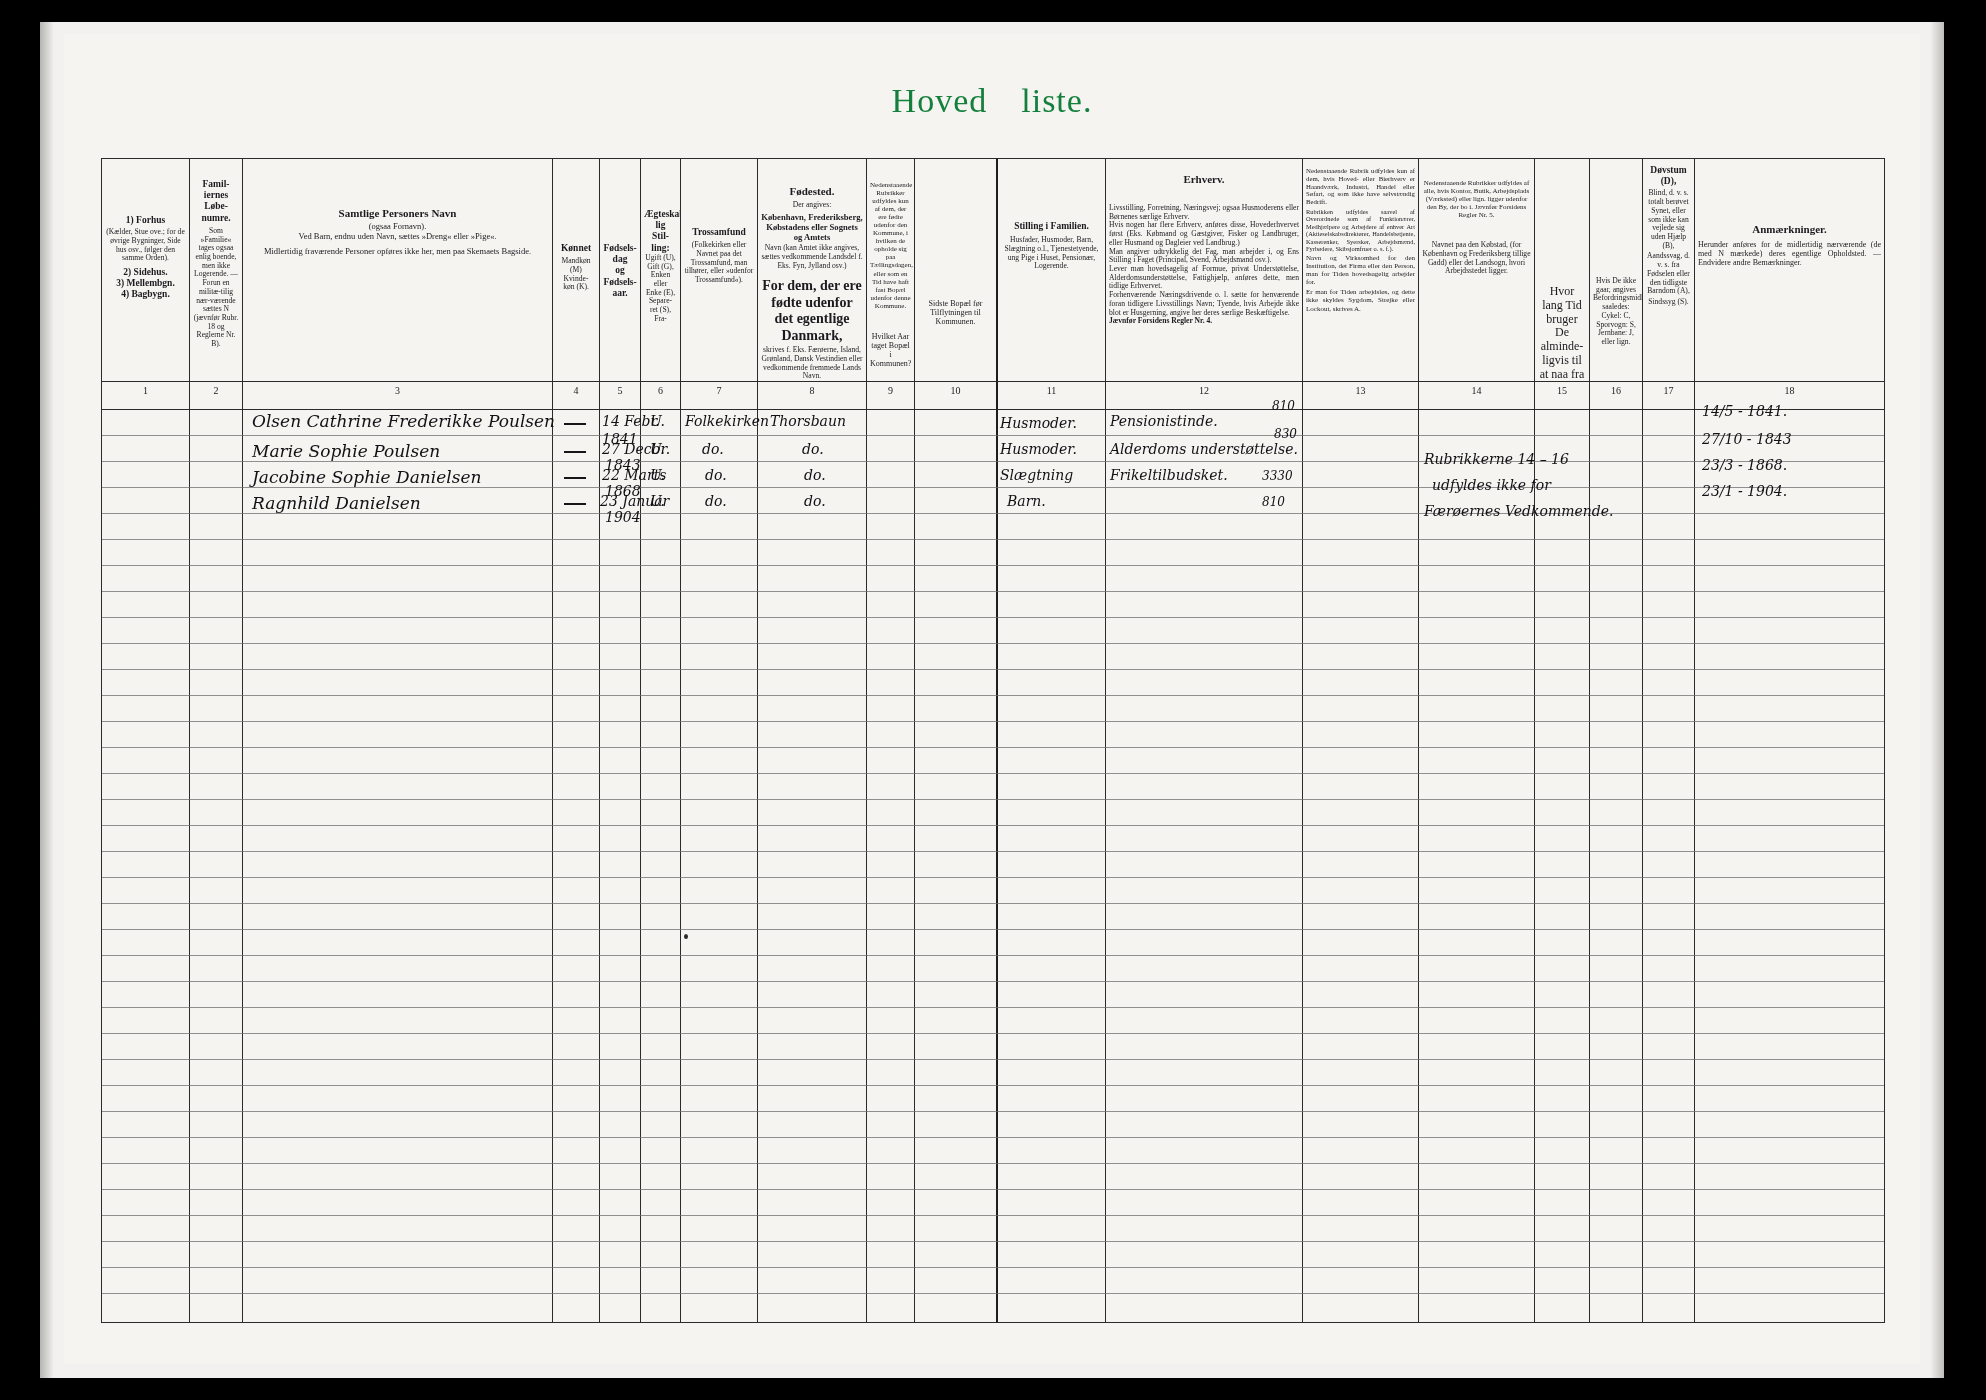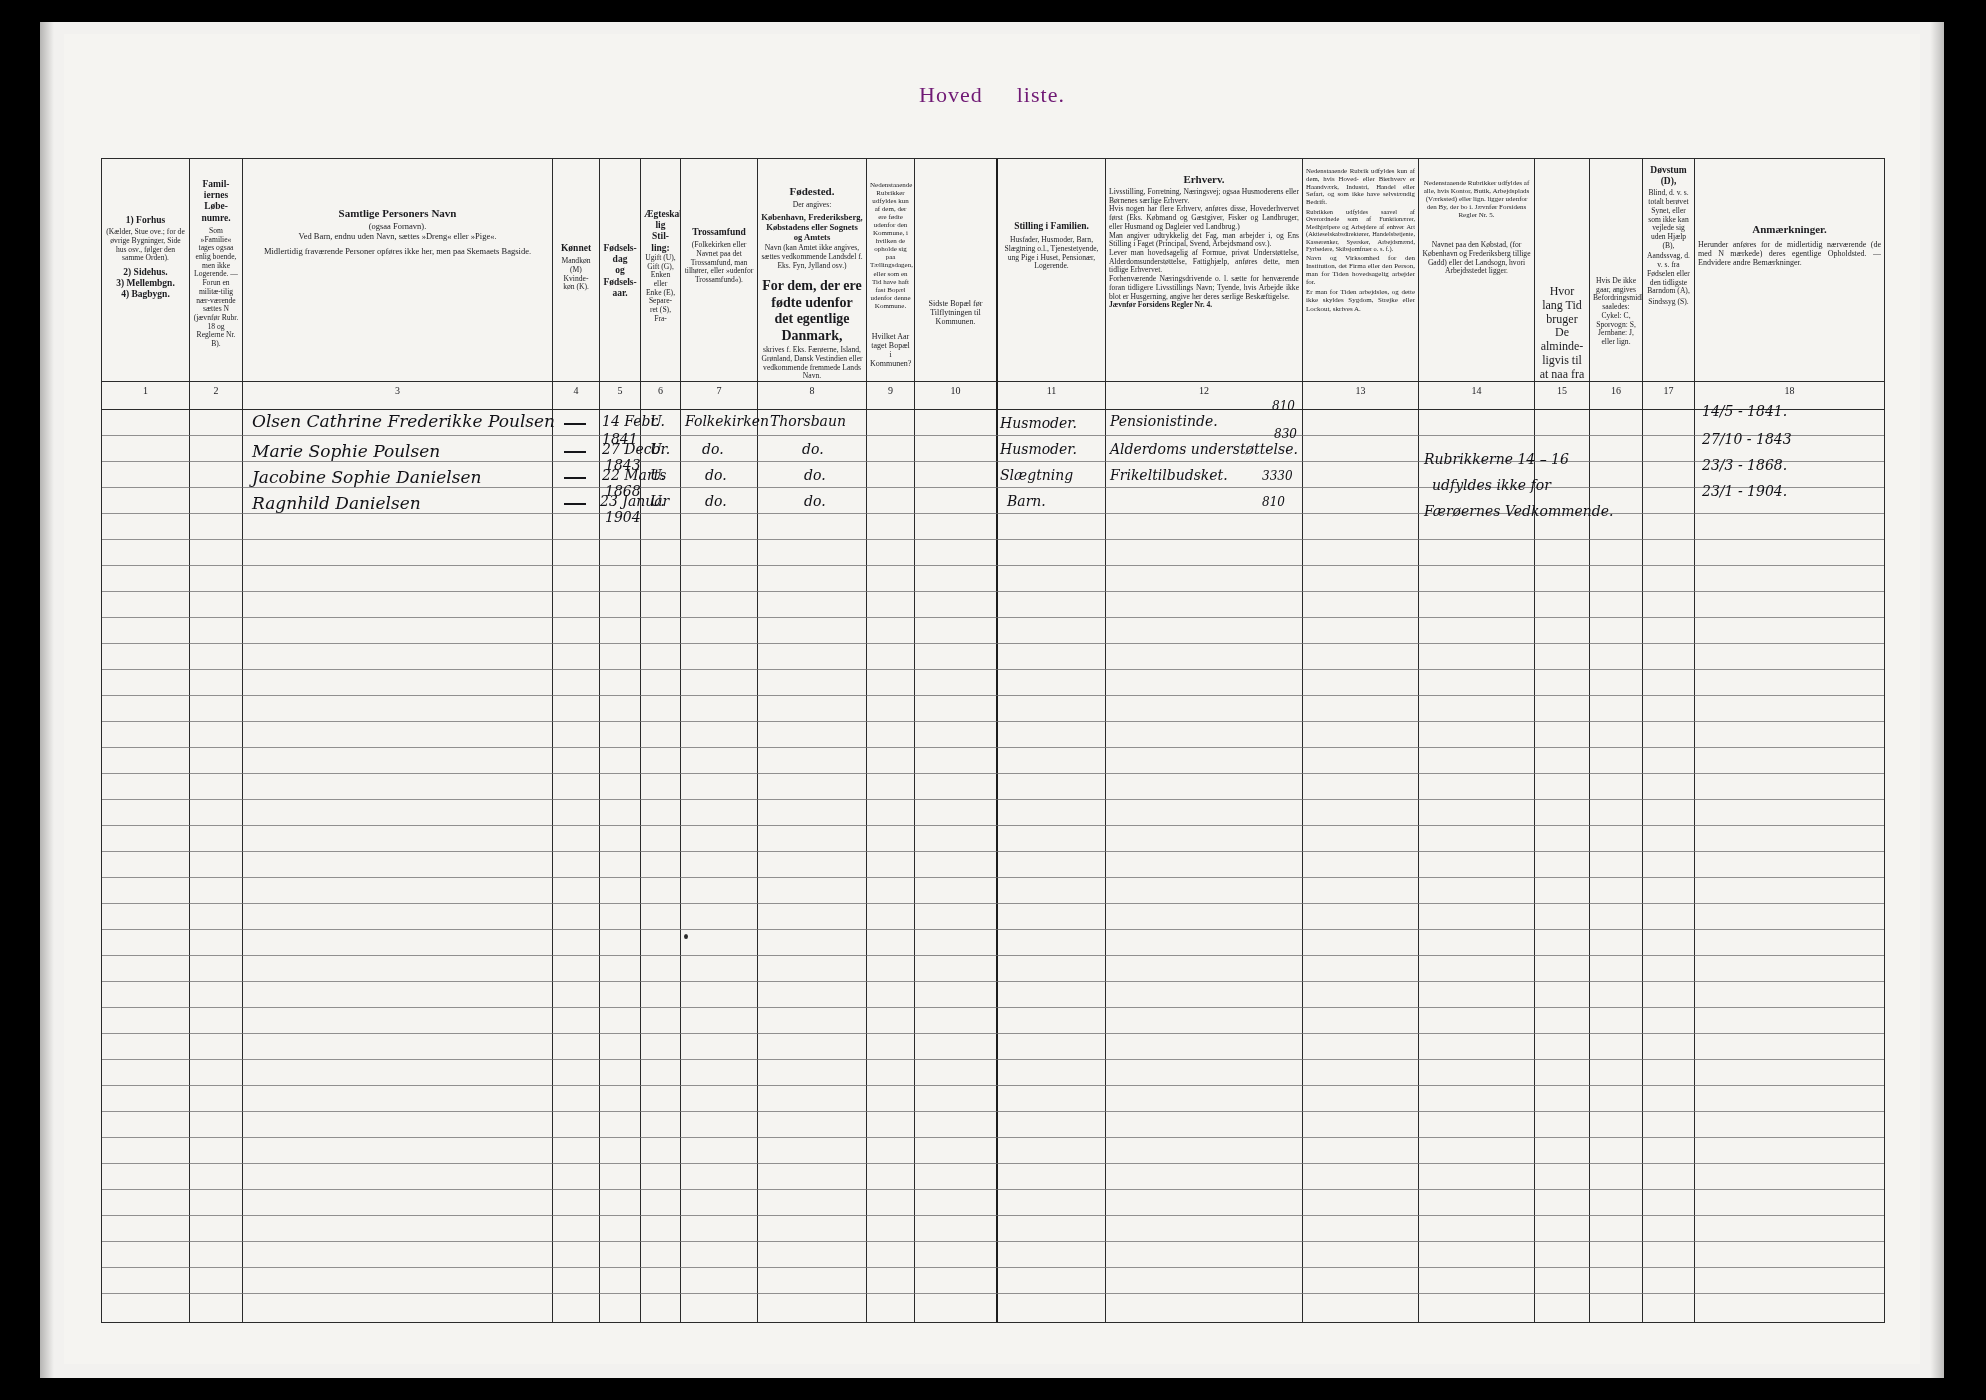"Hoved liste." .title { color: #701a75 -> #15803d; font-size: 22px -> 34px }
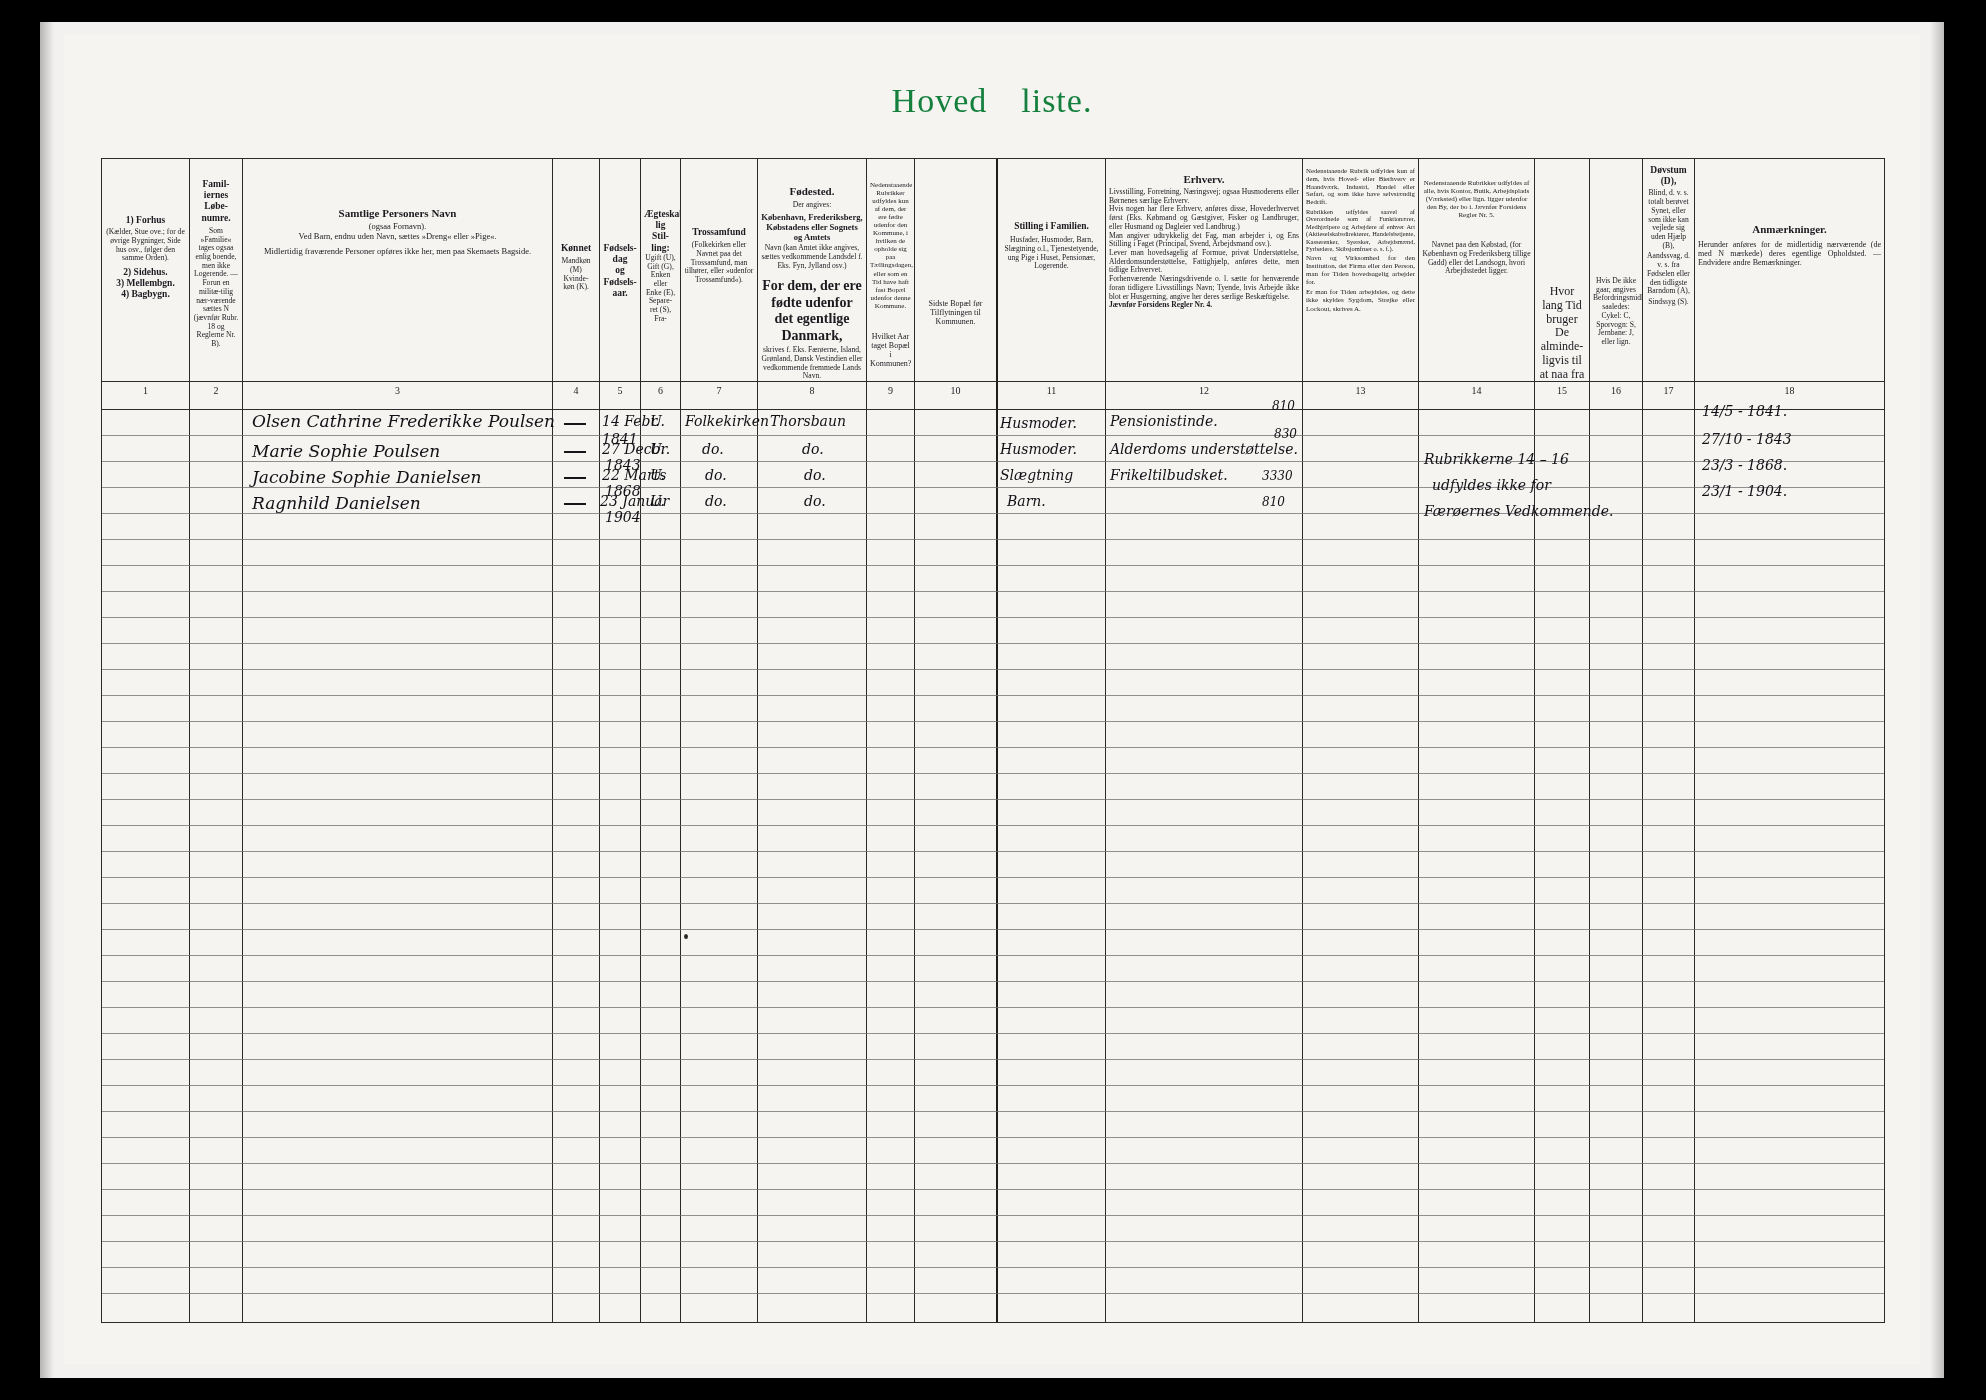"Livsstilling, Forretning, Næringsvej;" span.tiny { margin-top: 2px -> 18px }
